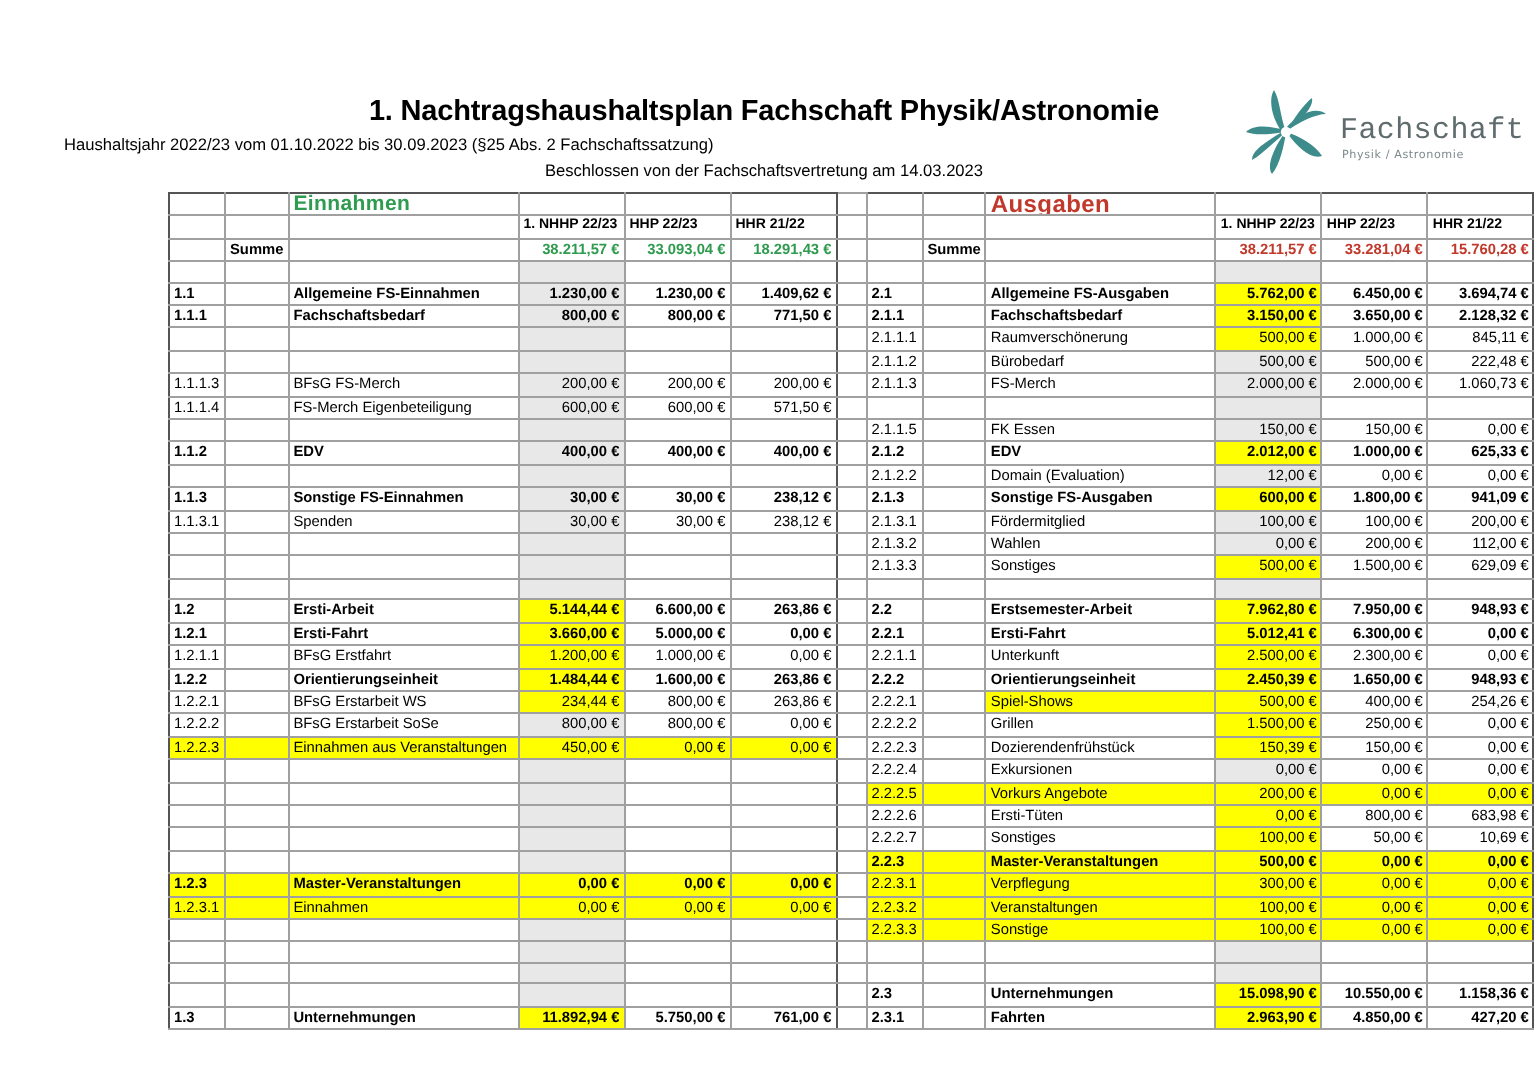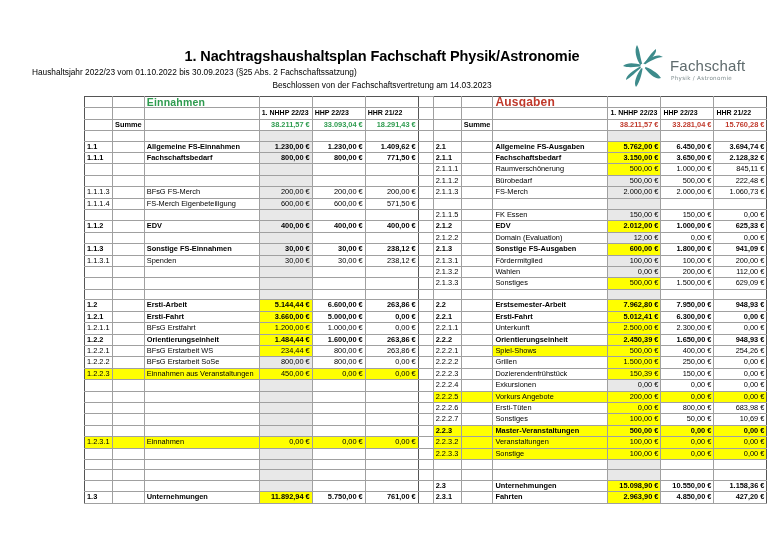"Fachschaft" .logo-text { font-family: Liberation Sans, sans-serif -> Liberation Mono, monospace }
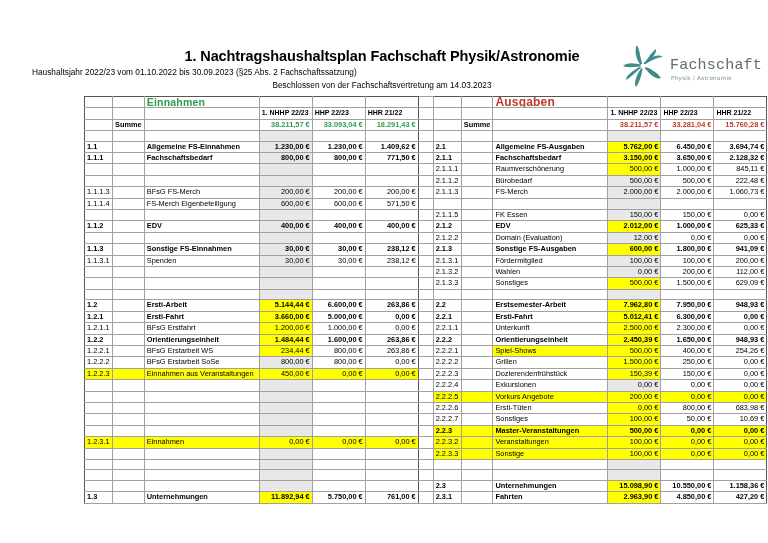"1.2.3" tr { html: none -> <tr> <td>1.2.3</td> <td></td> <td>Master-Veranstaltungen</td> <td>0,00 €</td> <td>0,00 €</td> <td>0,00 €</td> <td></td> <td>2.2.3.1</td> <td></td> <td>Verpflegung</td> <td>300,00 €</td> <td>0,00 €</td> <td>0,00 €</td> </tr> }
